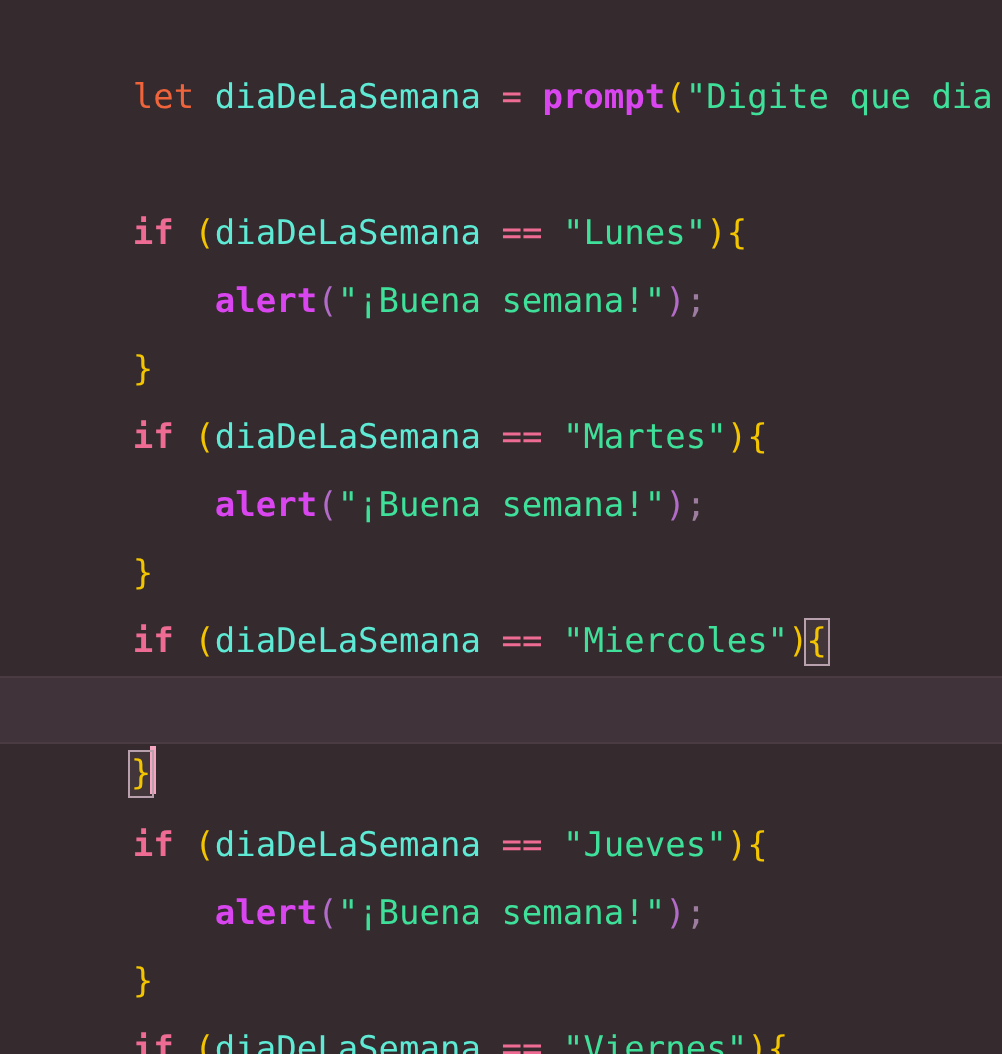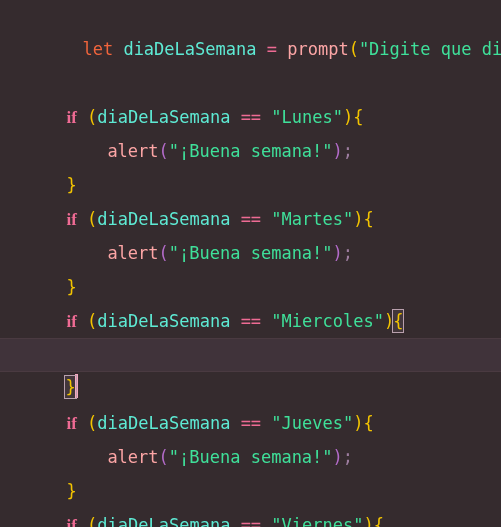"let" .tk-kw-let { margin-left: 16px -> none }
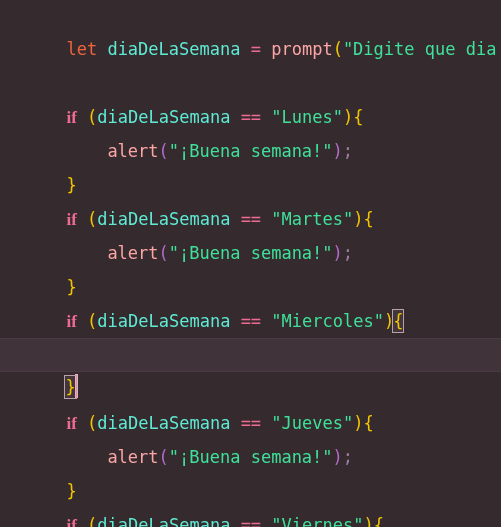"prompt" .tk-fn { color: #fca5a5 -> #d946ef; font-weight: none -> bold }
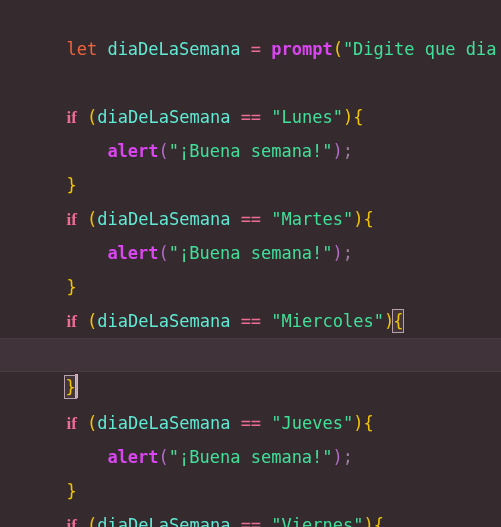"if" .tk-kw-if { font-family: Liberation Serif, serif -> none }
